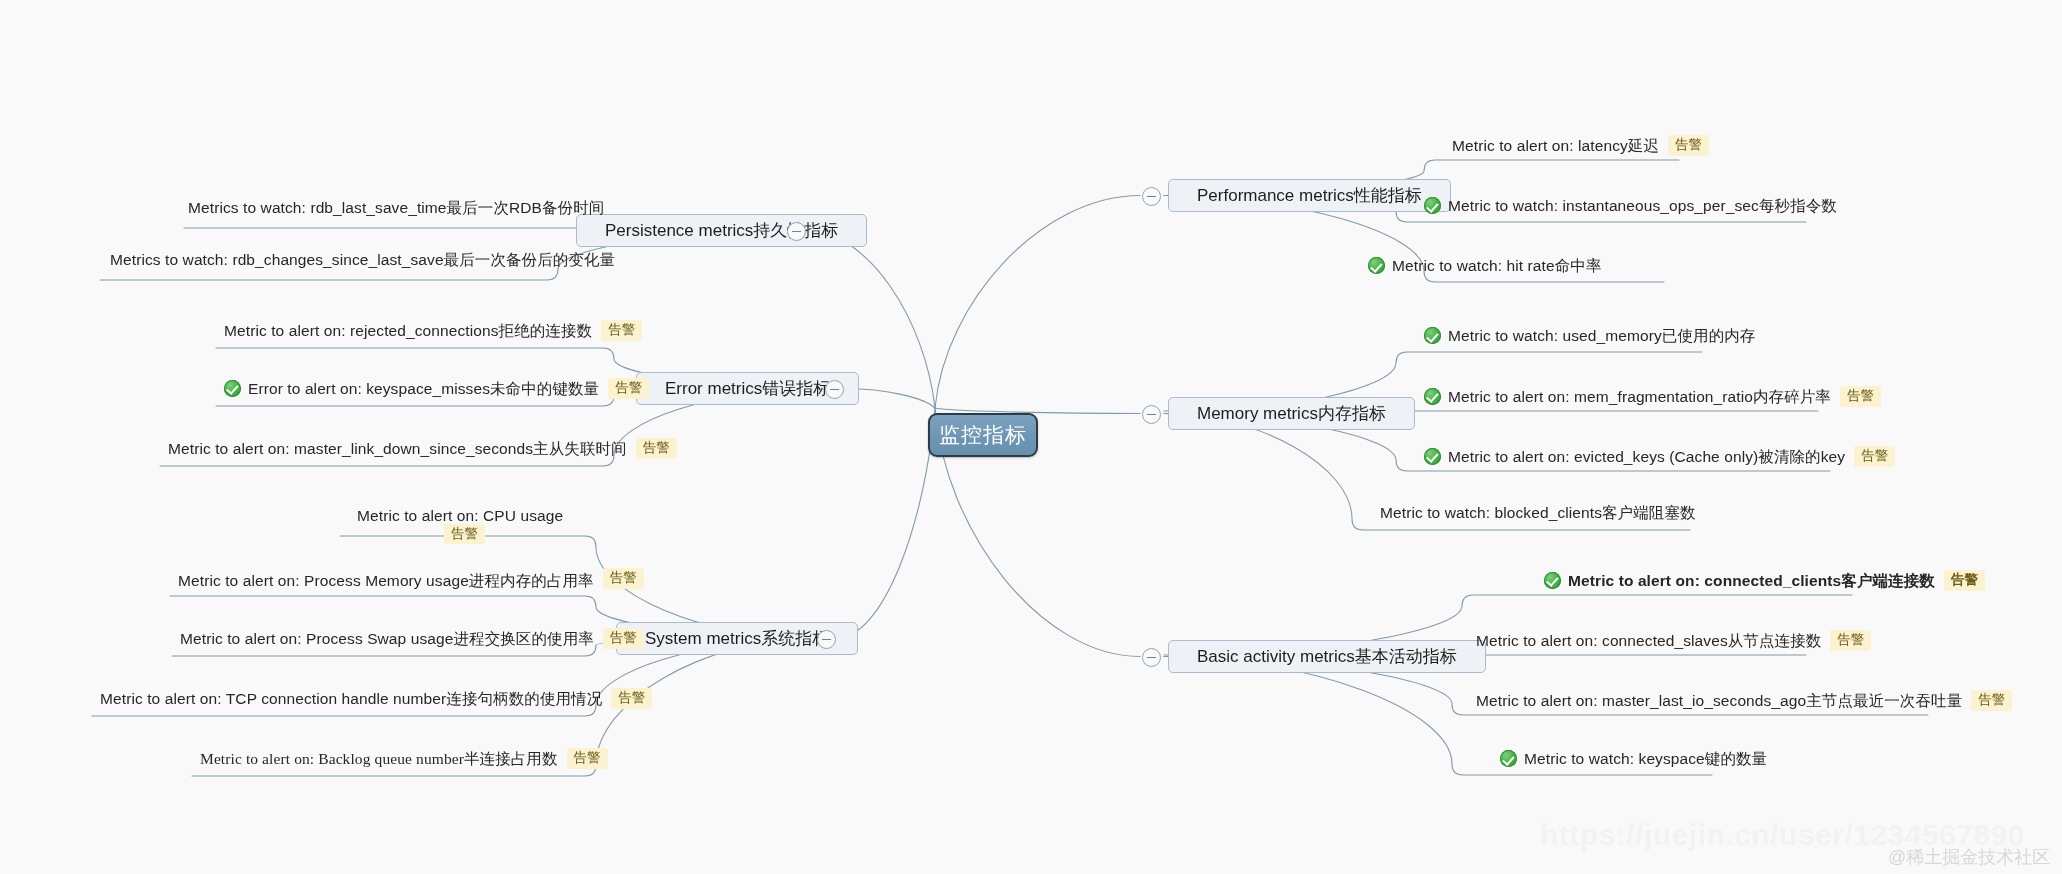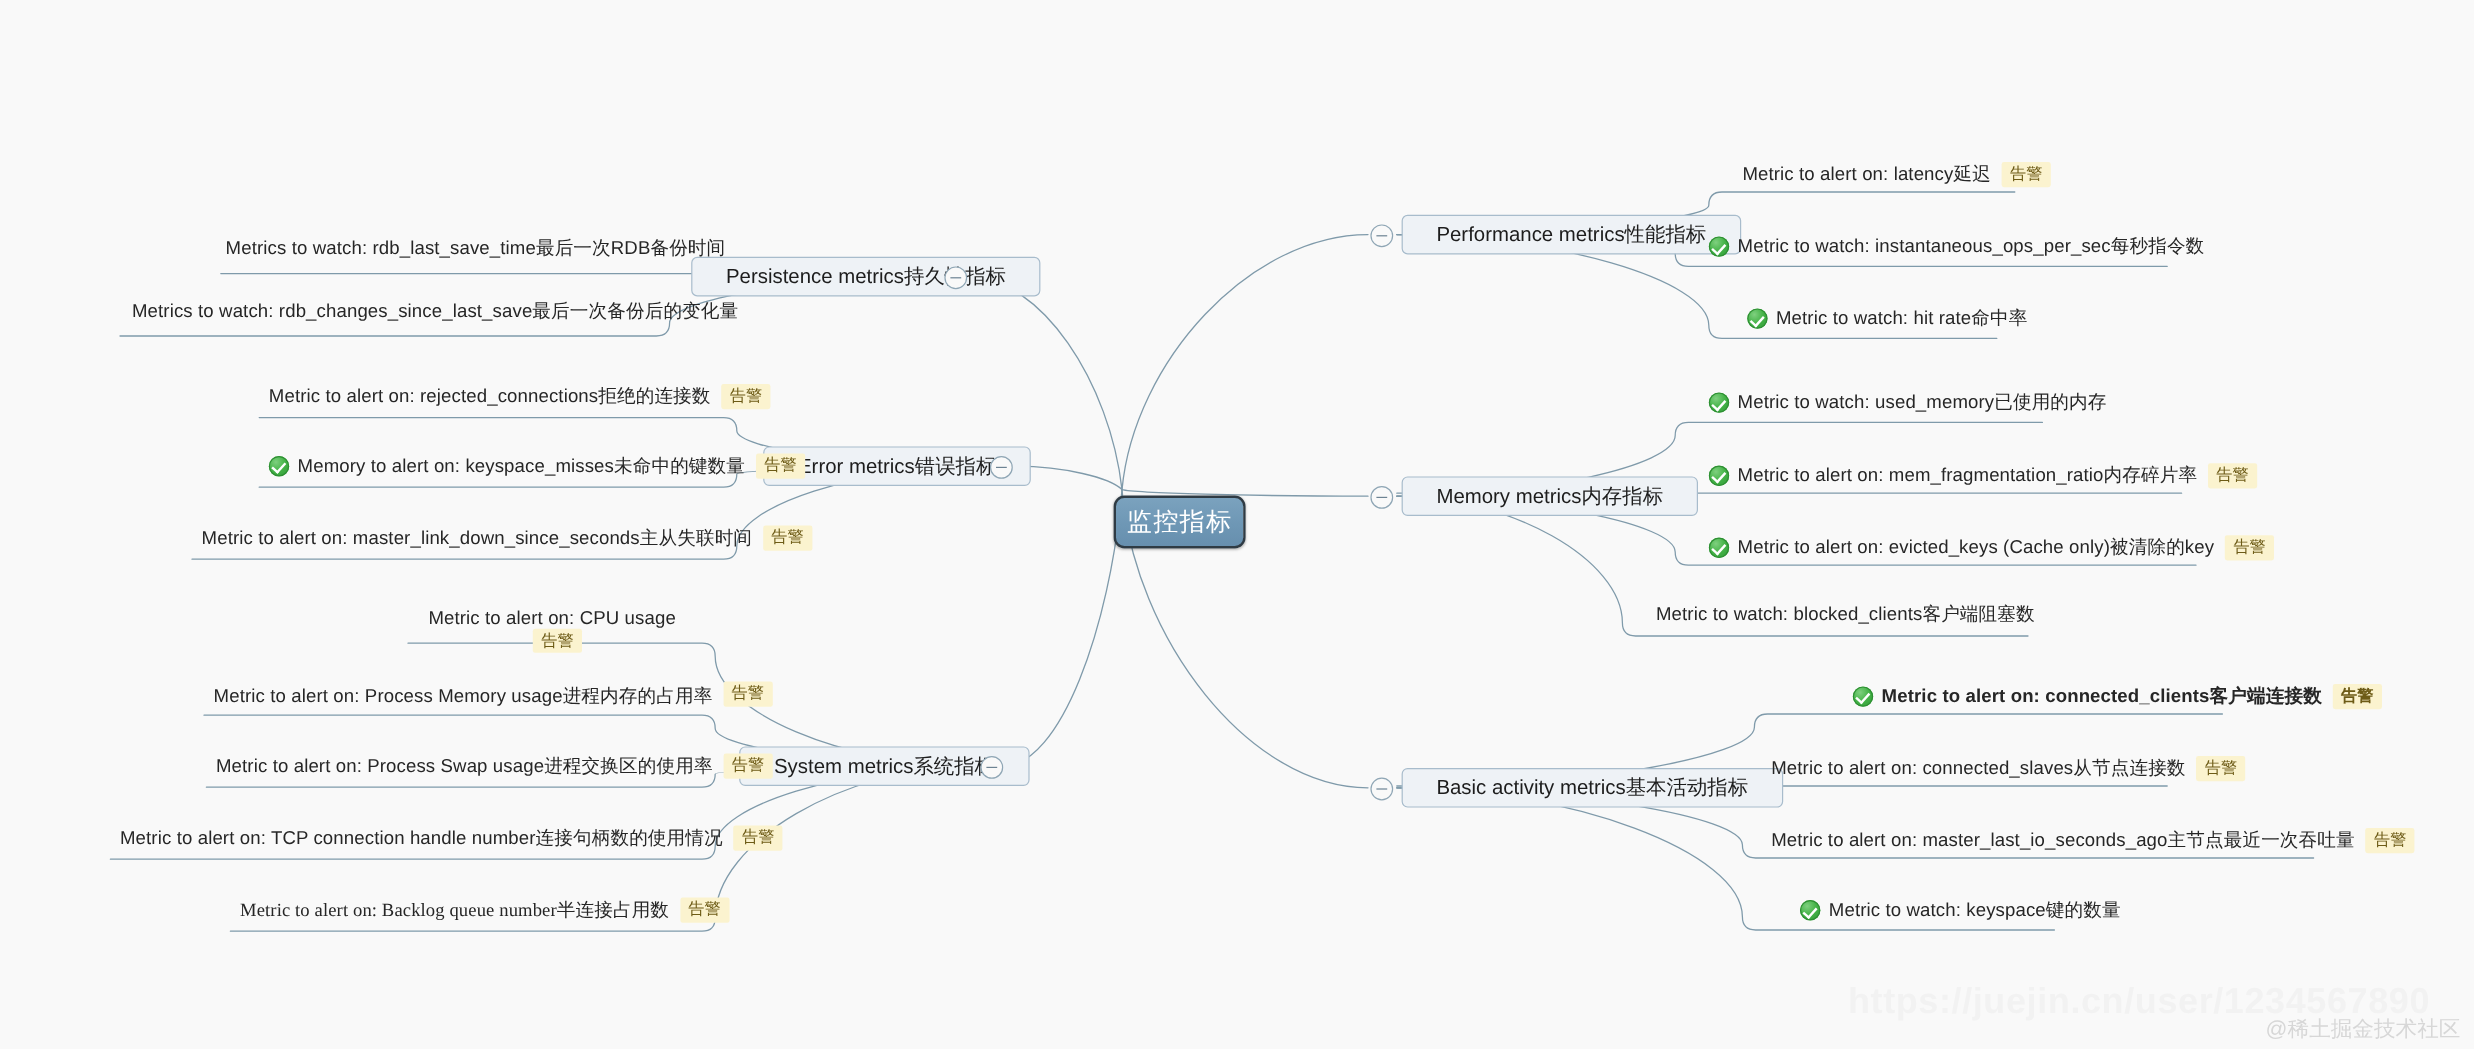"Metric to watch: hit rate命中率" div.leaf { left: 1456px -> 1368px }
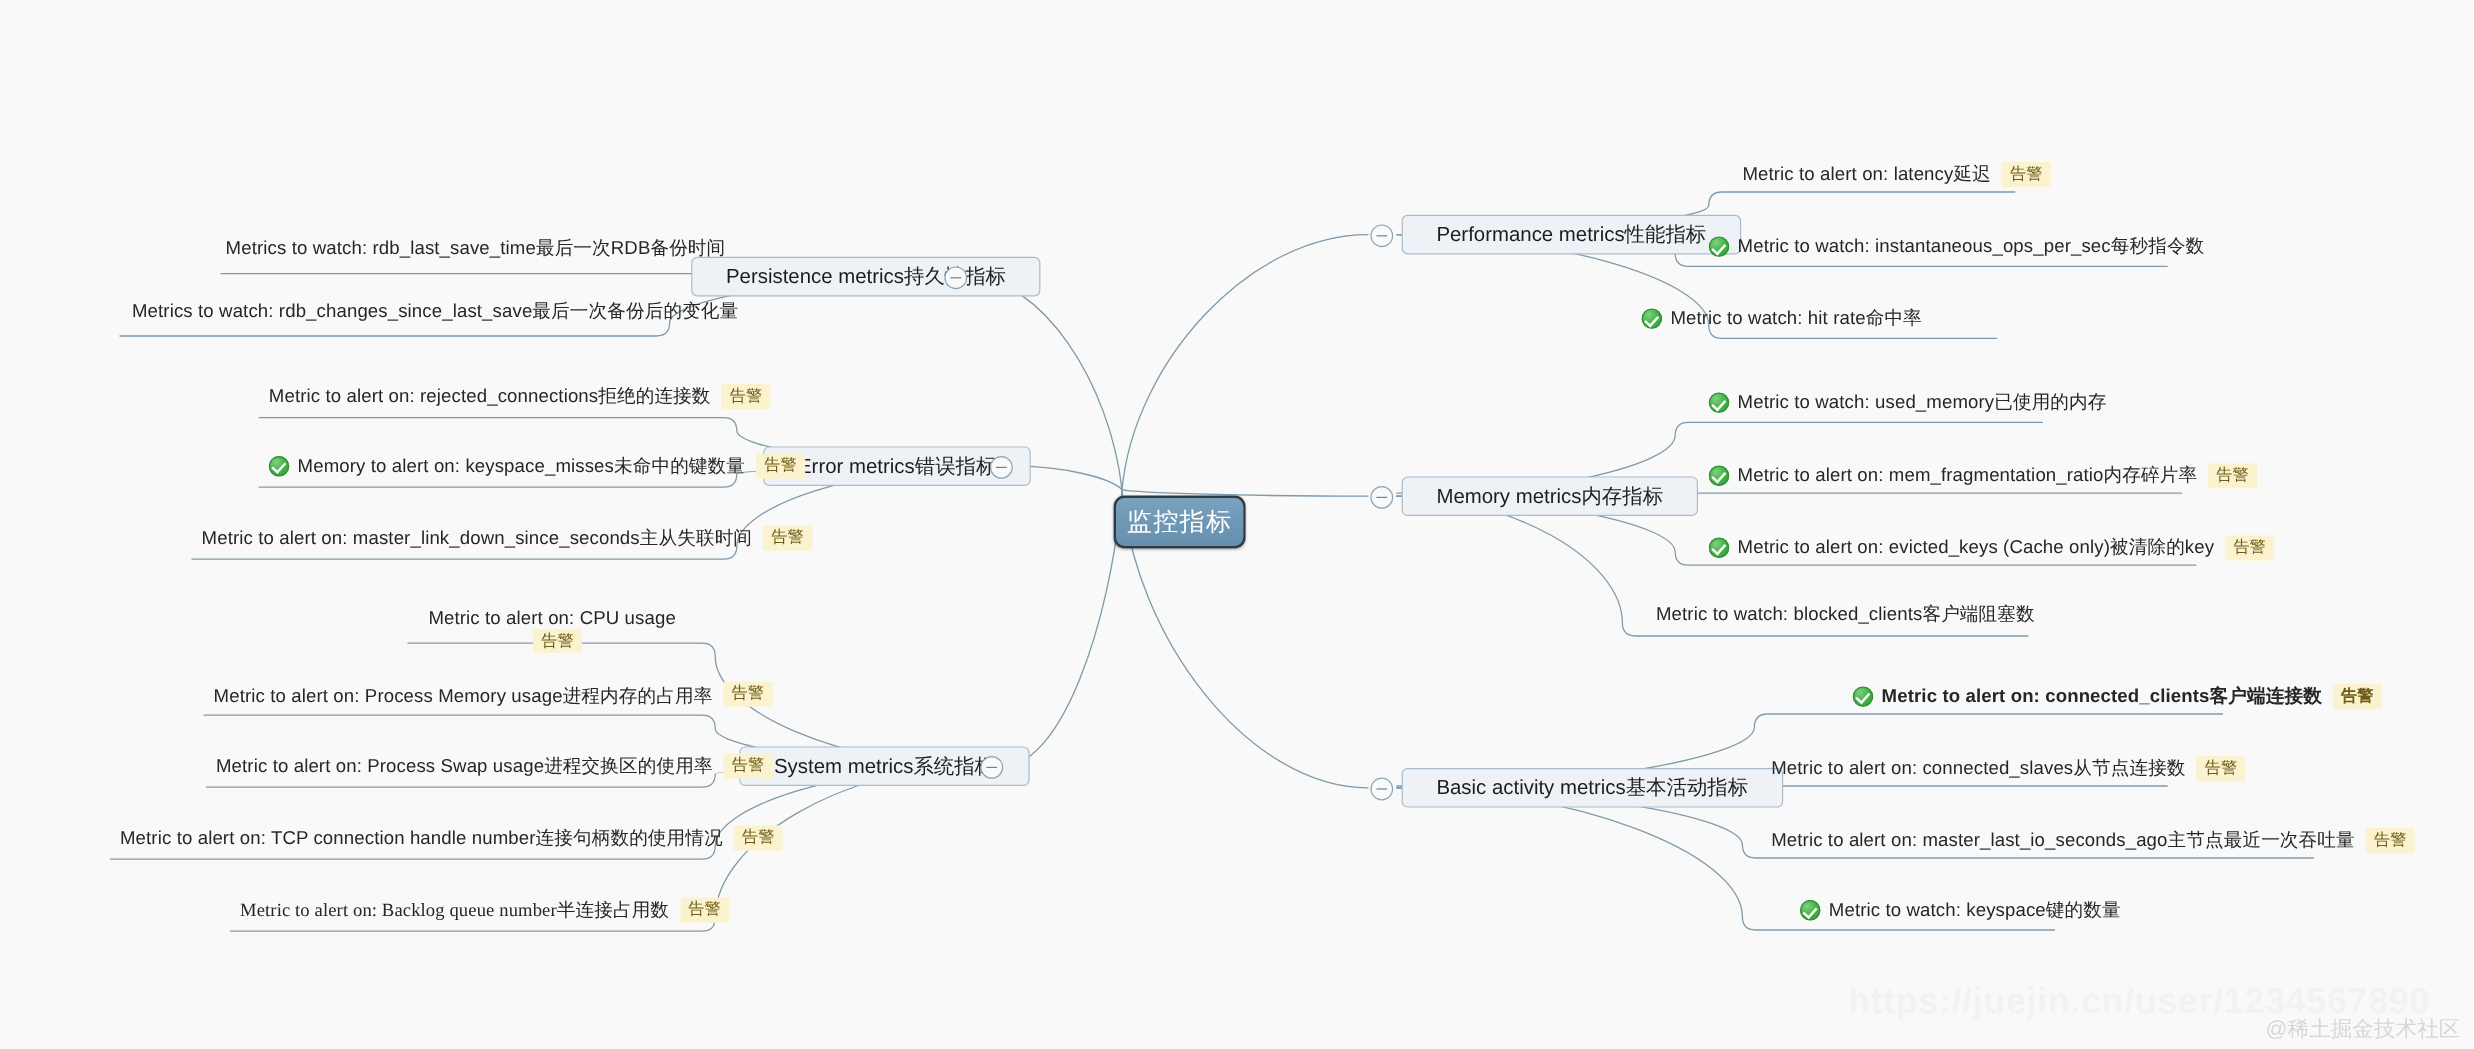"Memory to alert on:" span.leaf-text { text: Memory -> Error }
